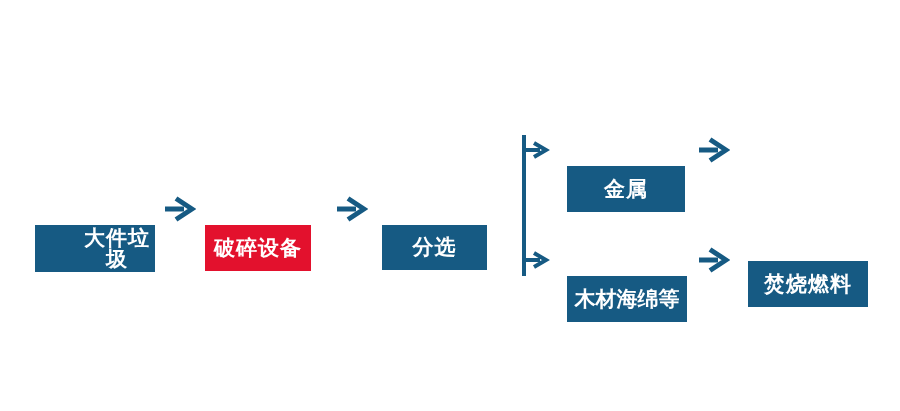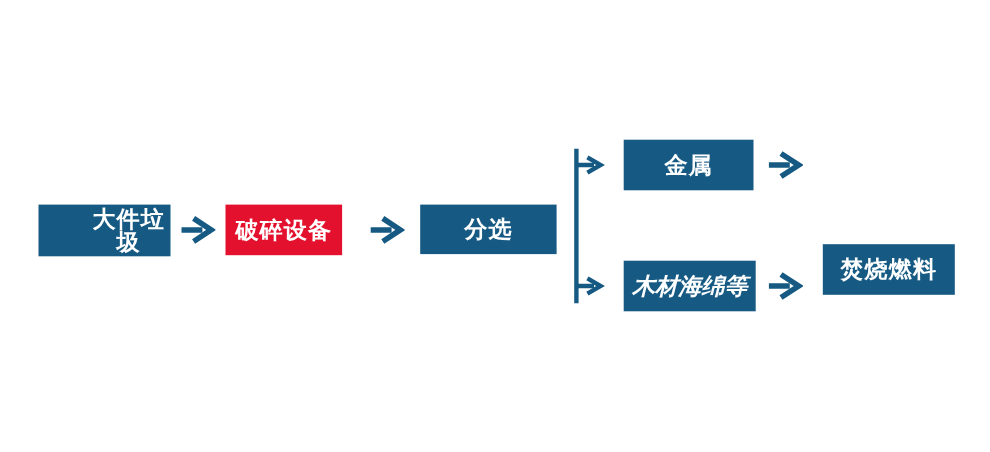"金属" .box { margin-top: none -> 39px }
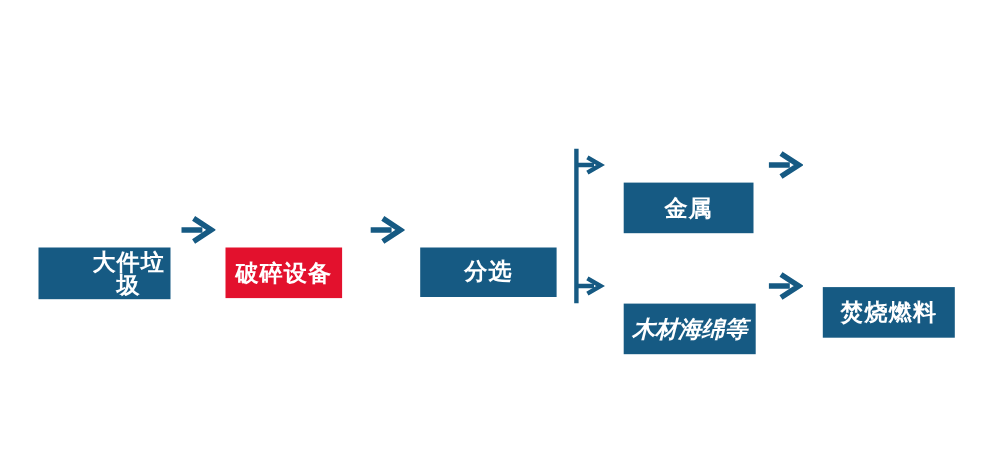"分选" div.box { width: 124px -> 105px }
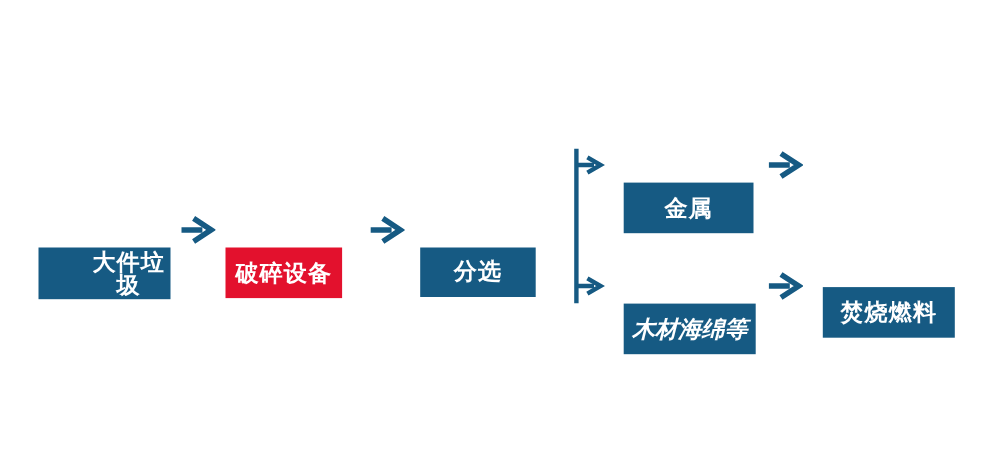"木材海绵等" div.box { font-style: italic -> none }
